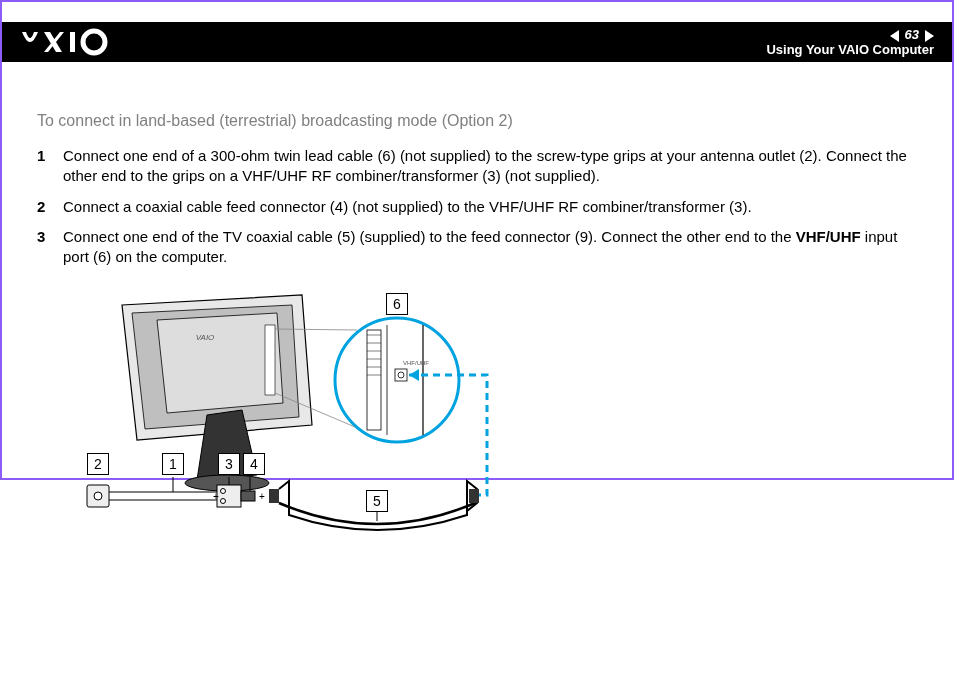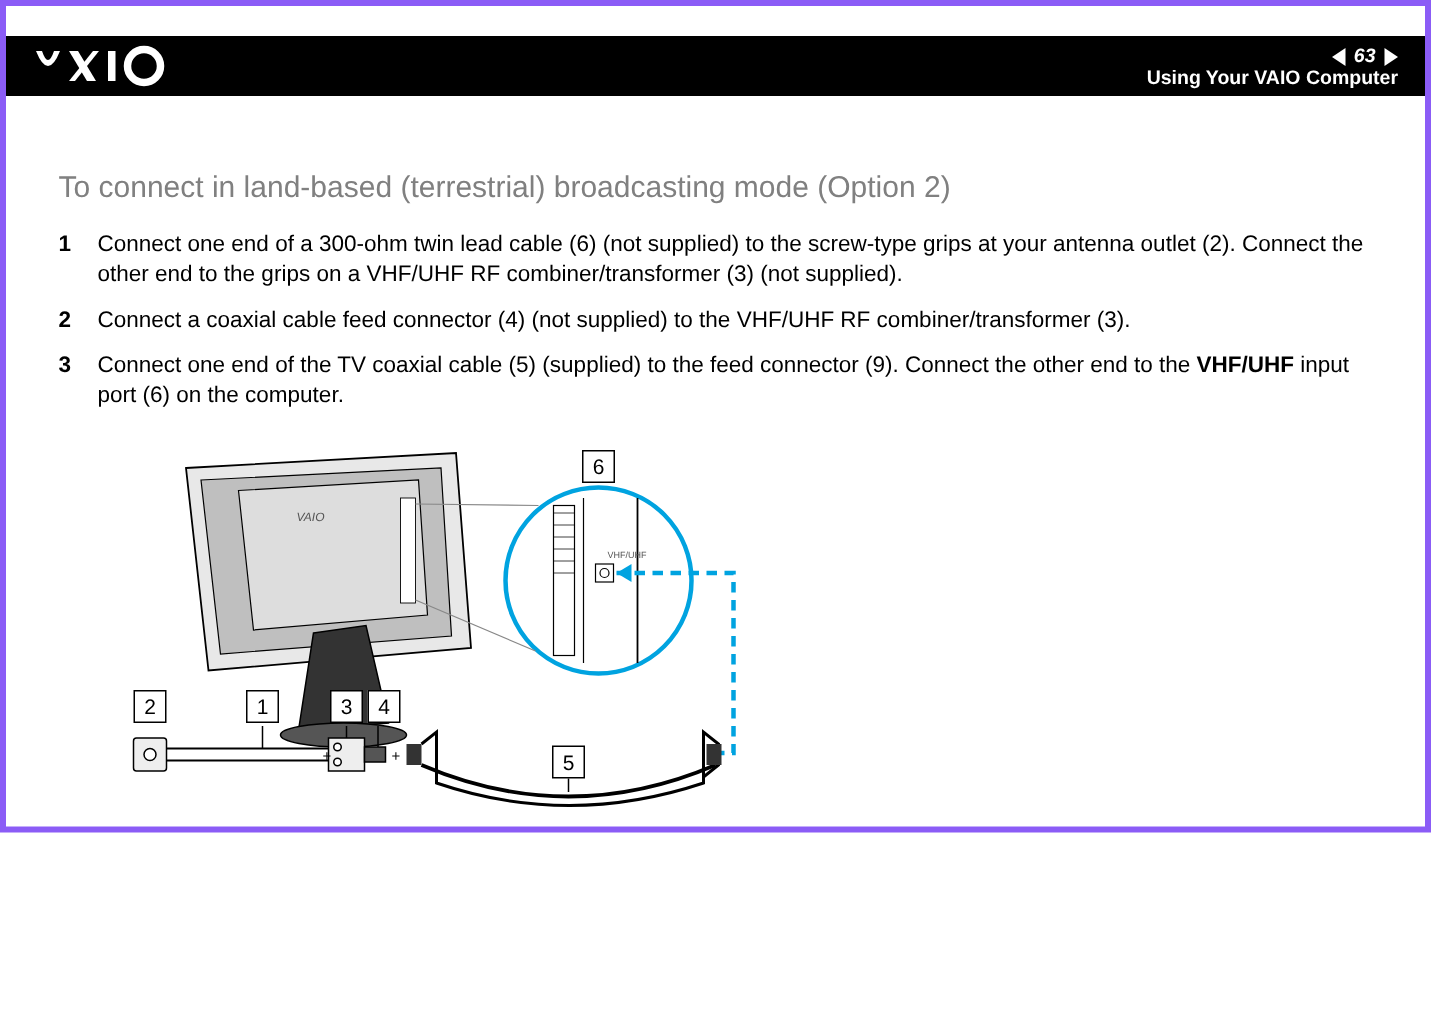"63" .page { border: 4px solid #8b5cf6 -> 2px solid #8b5cf6; height: 555px -> 480px }
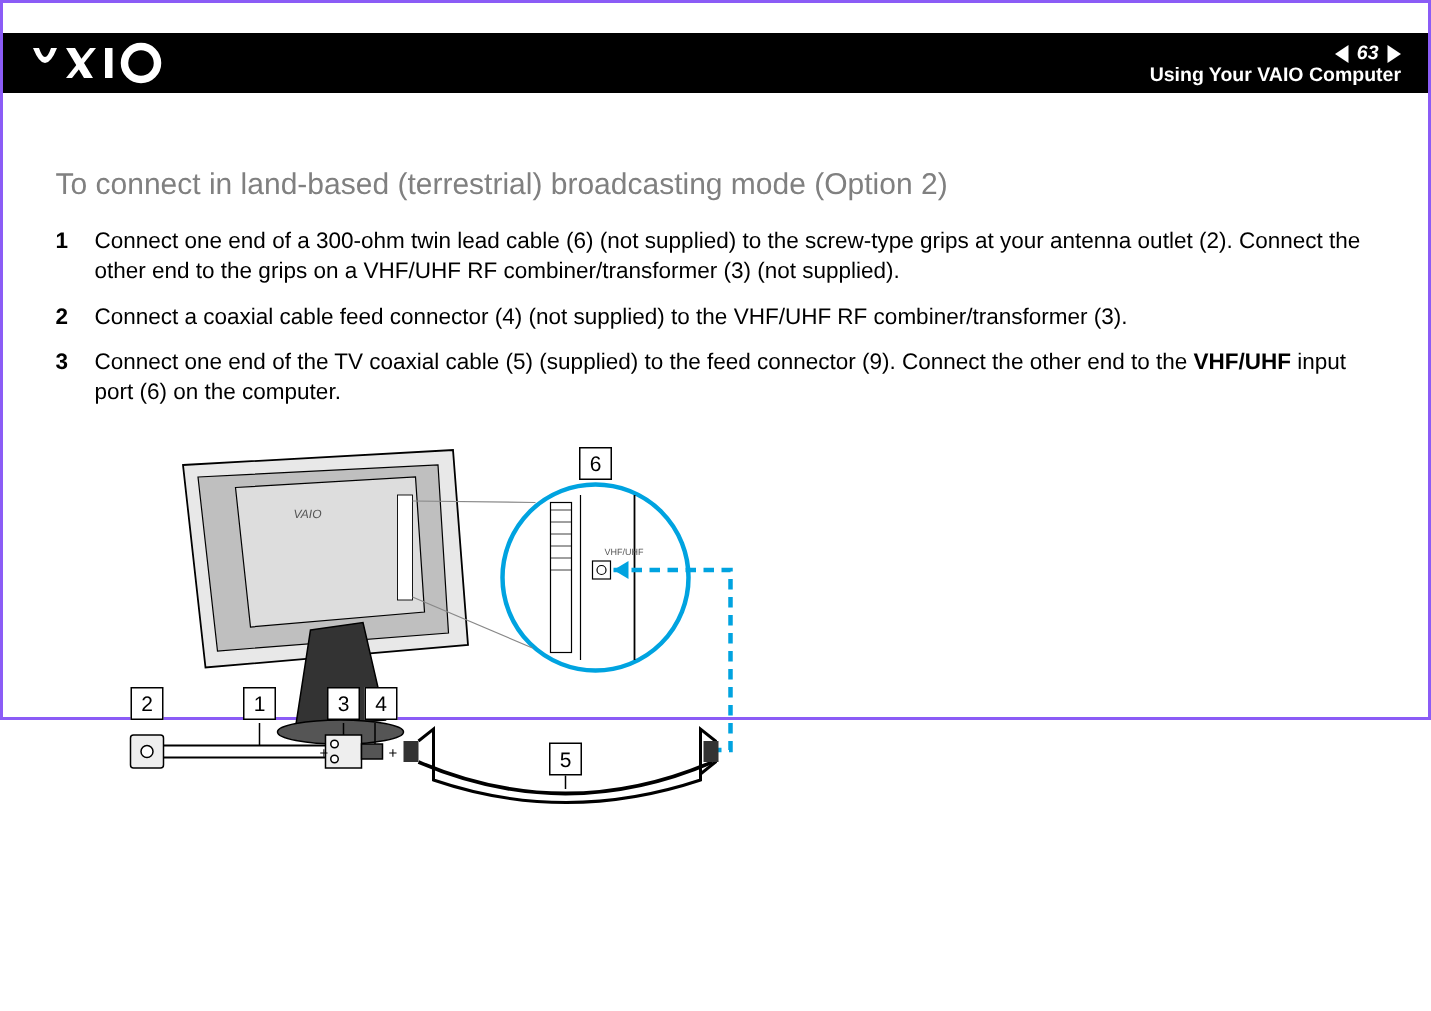"To connect in land-based (terrestrial)" .h2 { font-size: 20px -> 16px }
